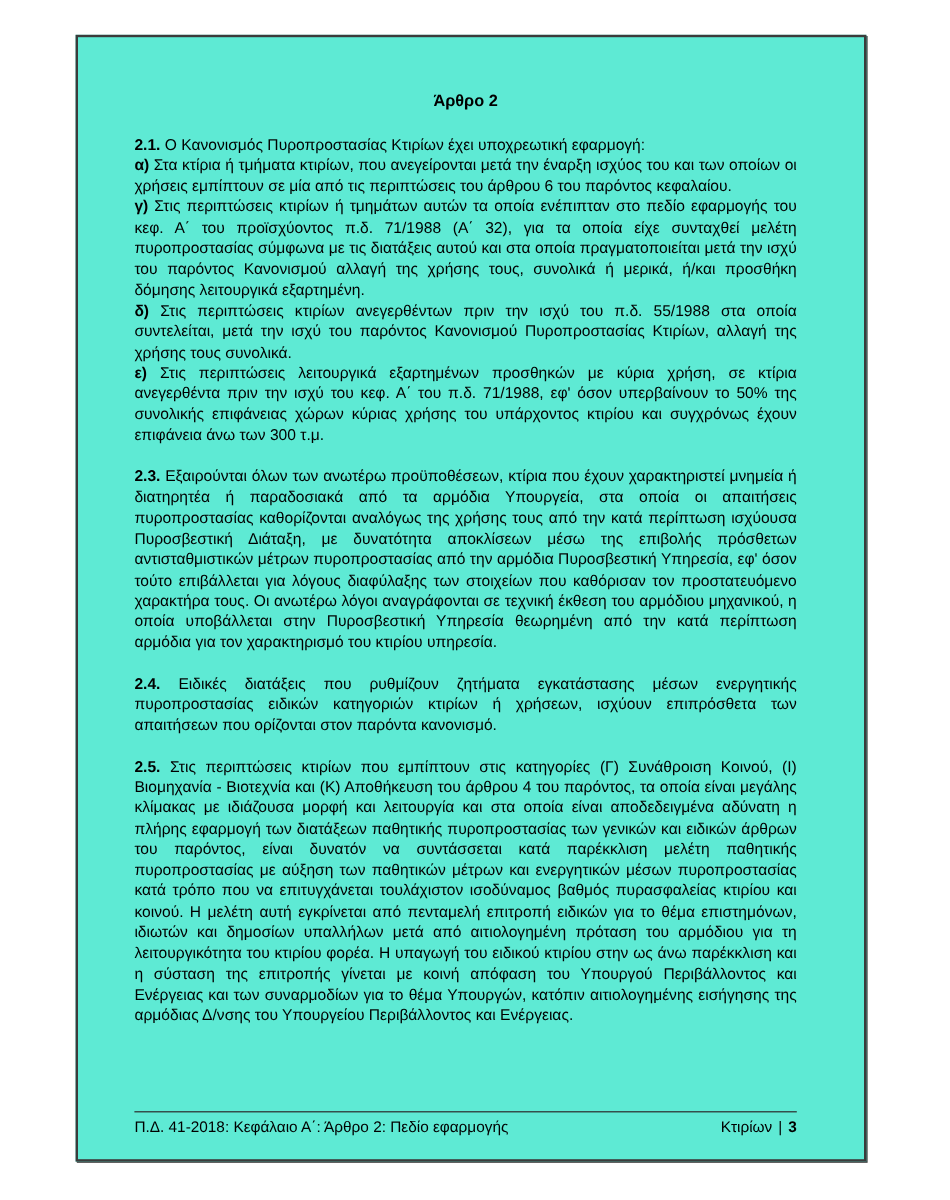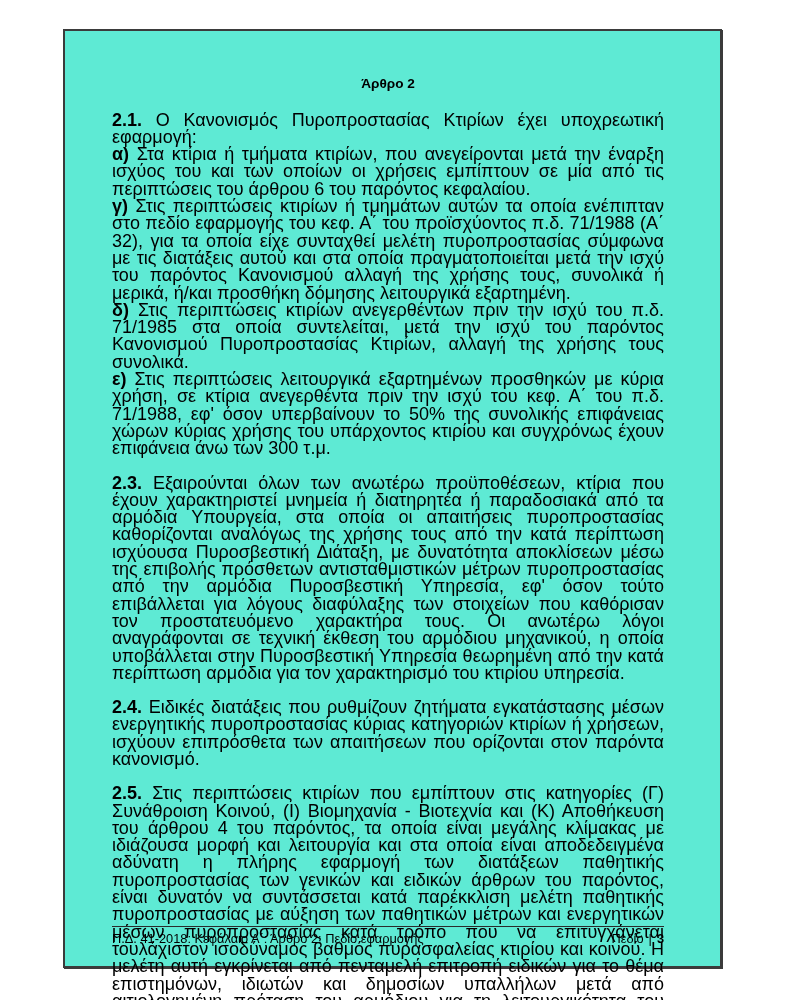"2.1. Ο Κανονισμός Πυροπροστασίας Κτιρίων" .para { font-size: 18px -> 13px }
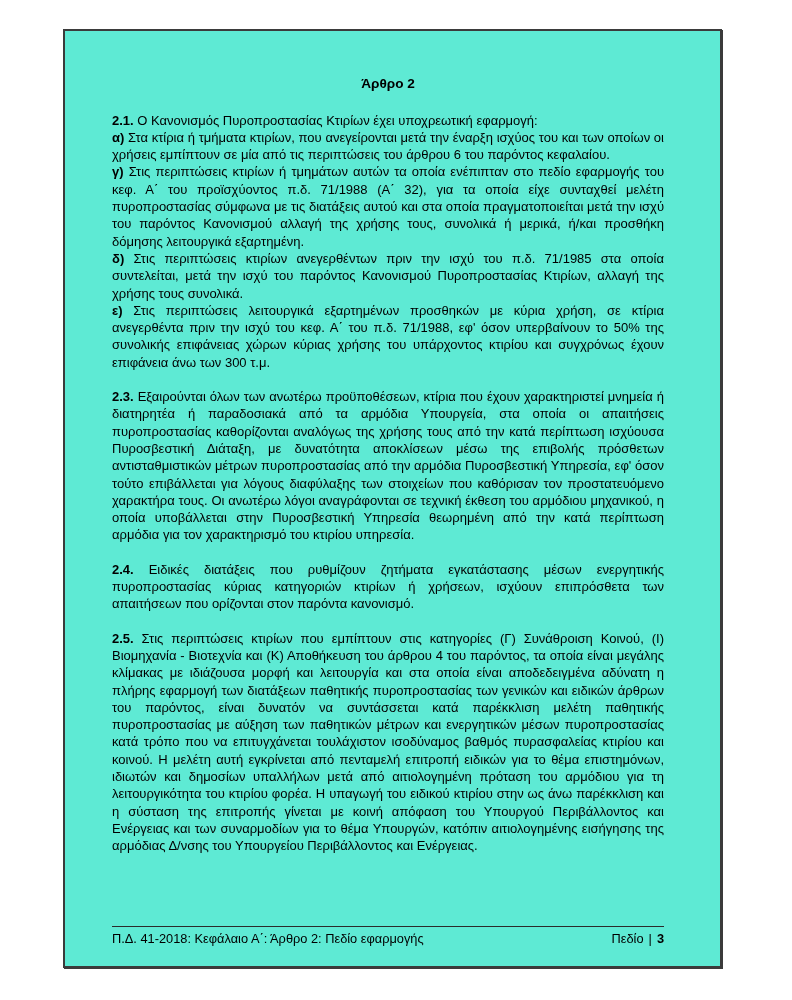"Στις περιπτώσεις κτιρίων ανεγερθέντων" span { text: 71/1985 -> 55/1988 }
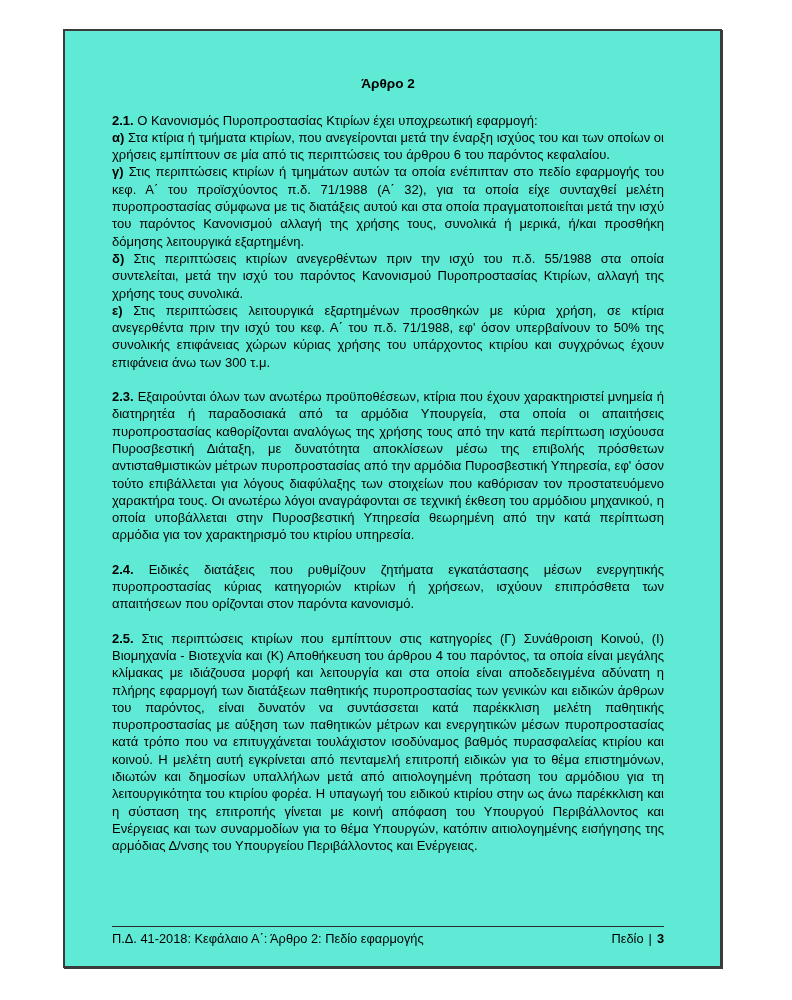"Ειδικές διατάξεις που ρυθμίζουν ζητήματα" span { text: κύριας -> ειδικών }
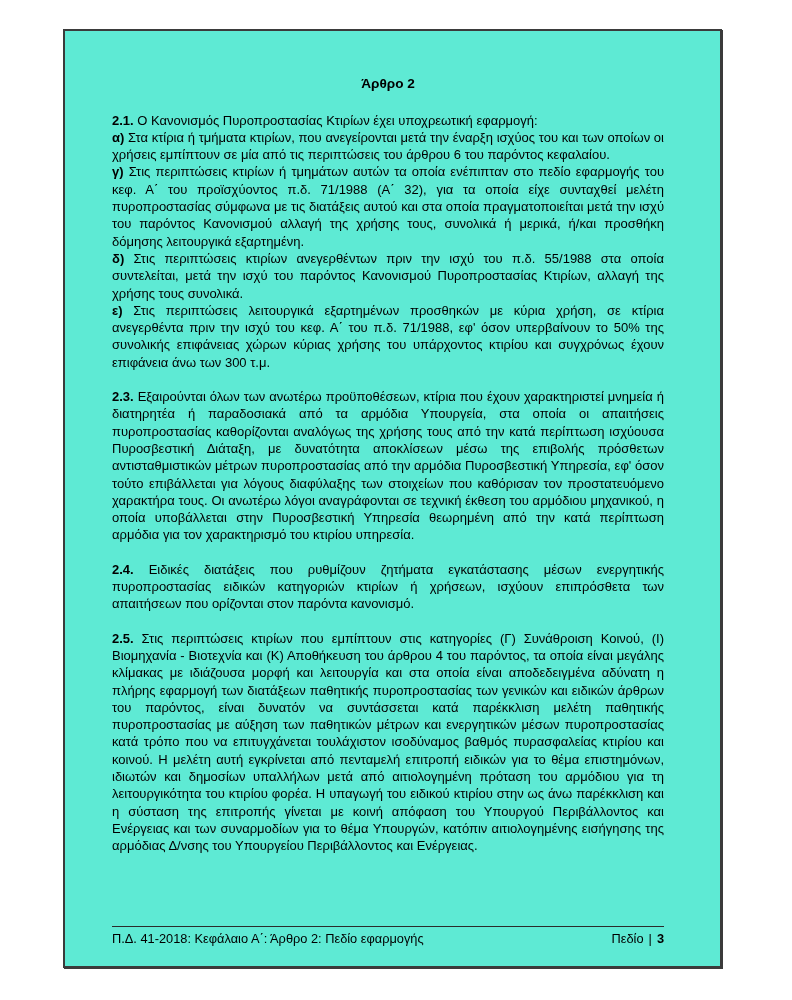"Πεδίο" span { text: Πεδίο -> Κτιρίων }
